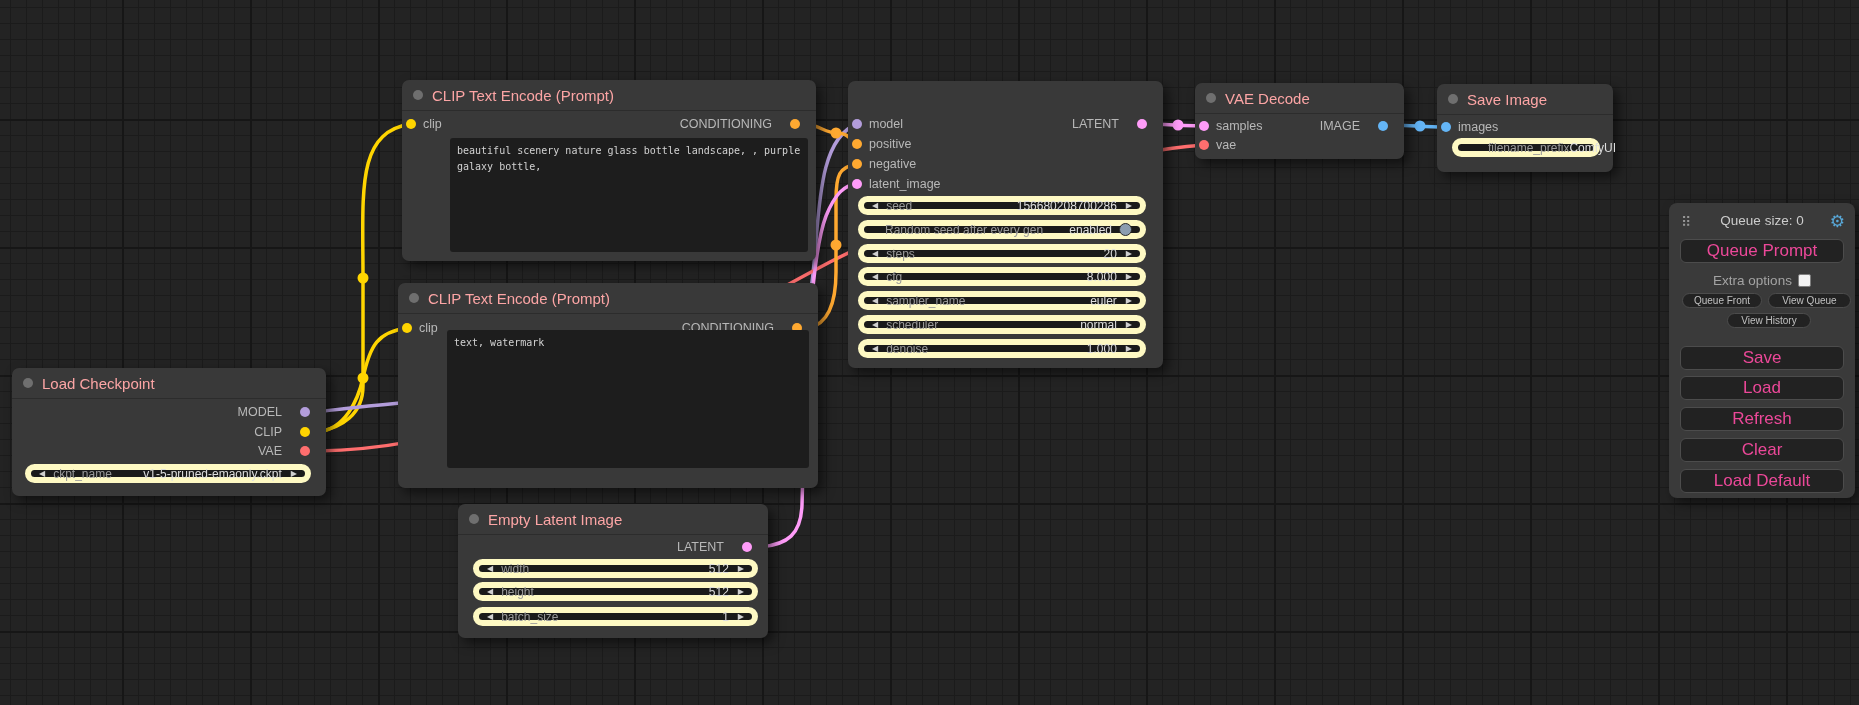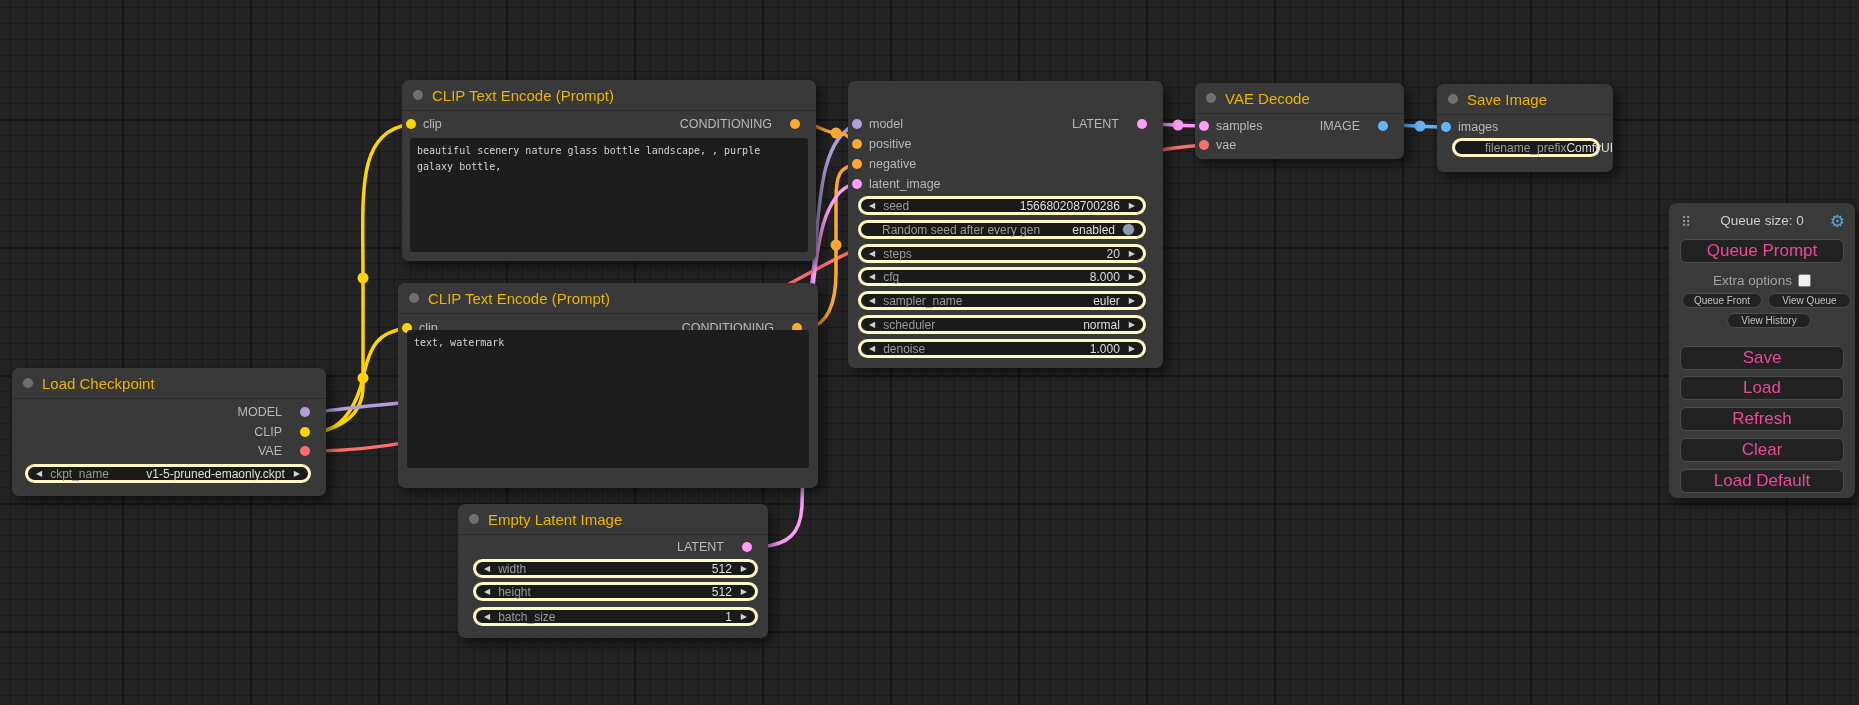"CLIP Text Encode (Prompt)" .node-title { color: #eab308 -> #fca5a5 }
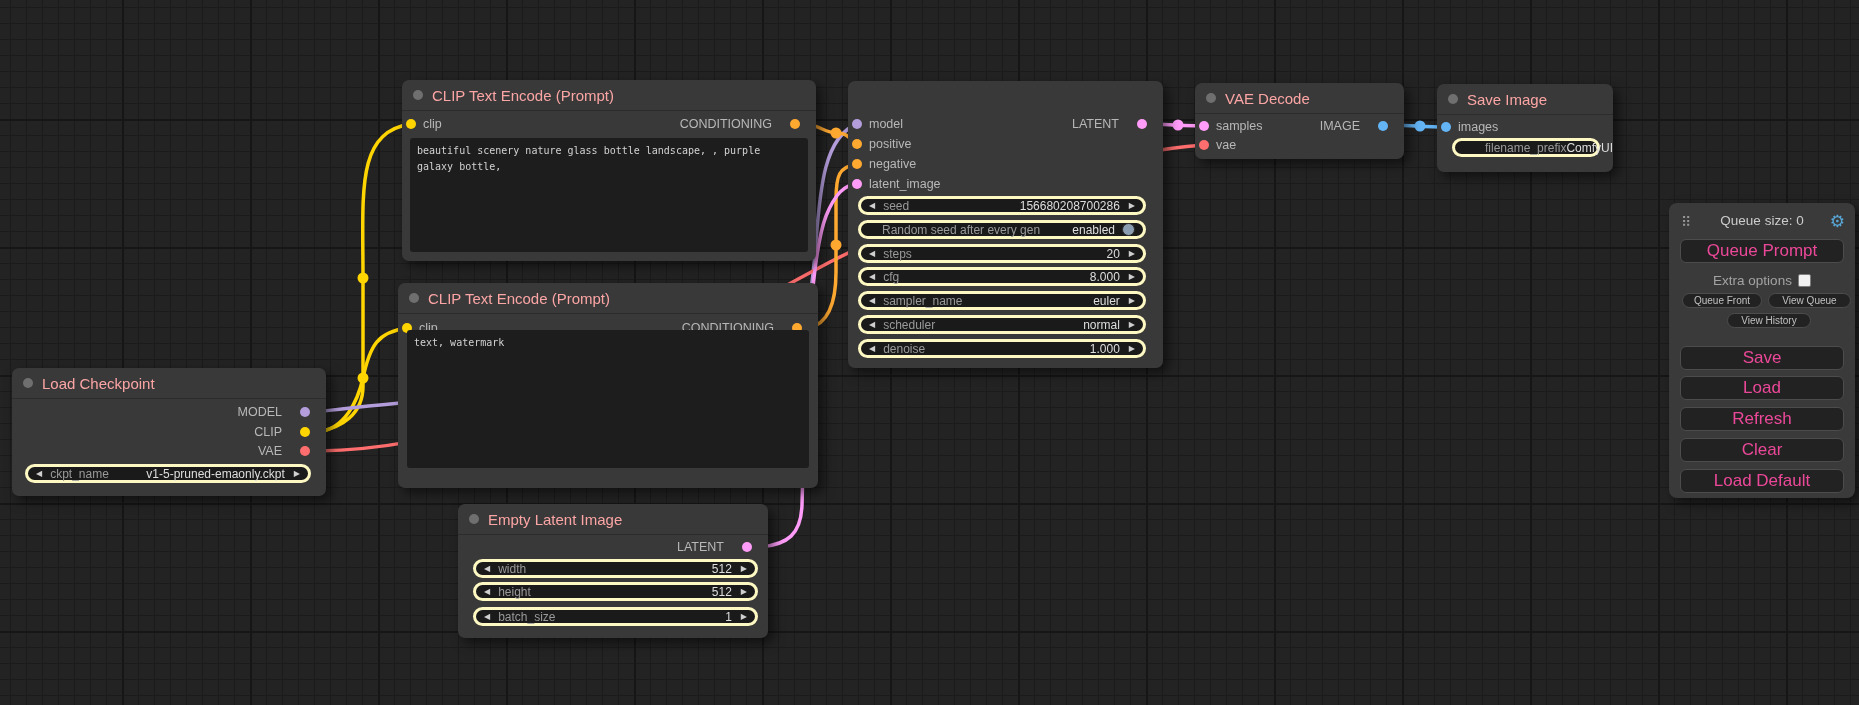"beautiful scenery nature glass bottle" .prompt-box { margin-left: none -> 40px }
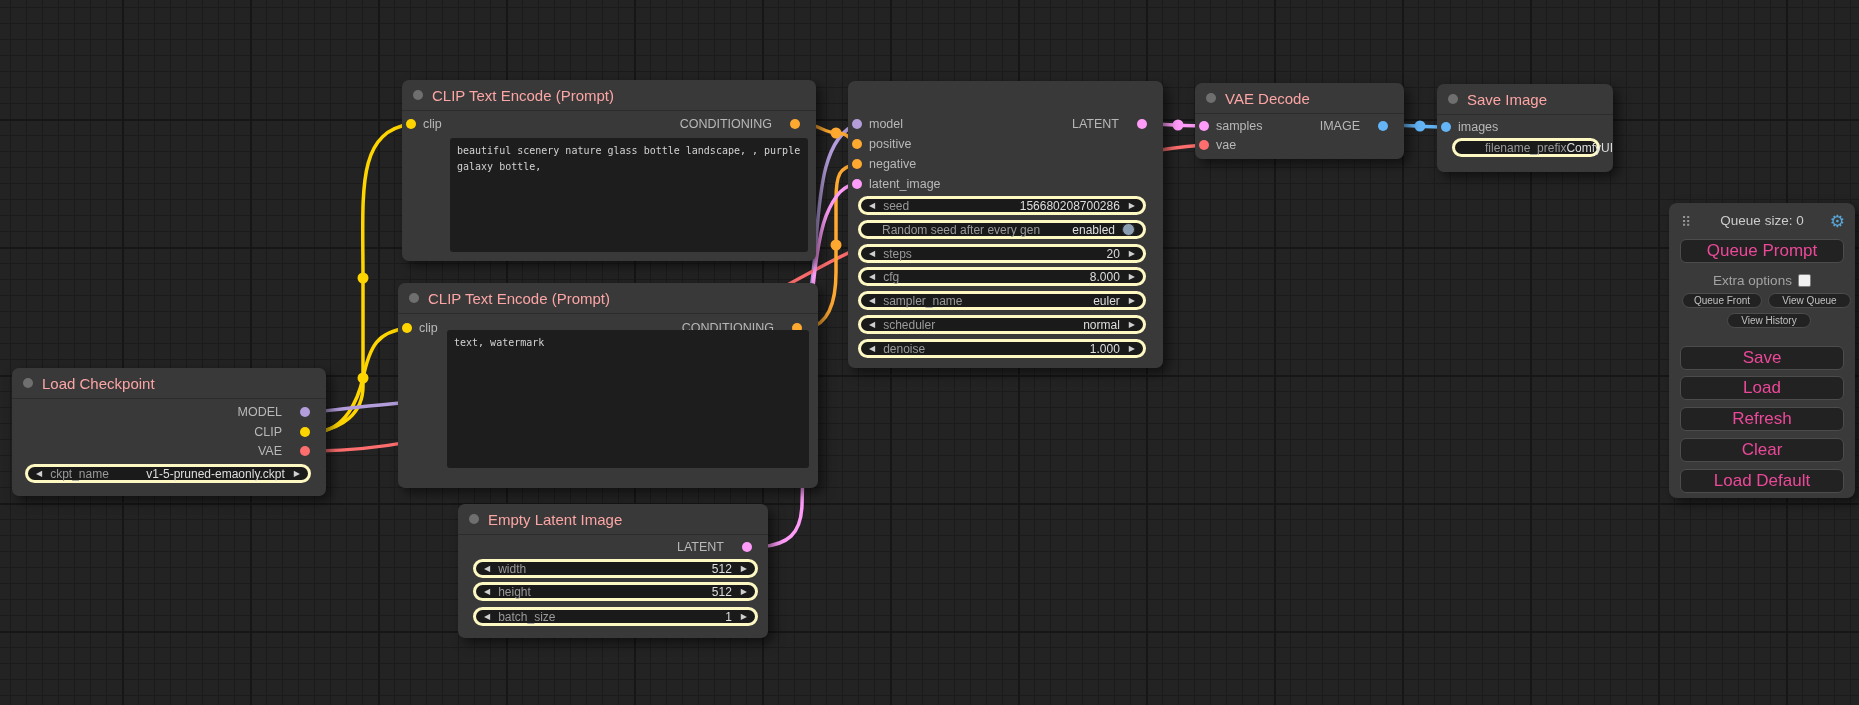"filename_prefix" .pill { border: 3px solid #fef9c3 -> 6px solid #fef9c3 }
